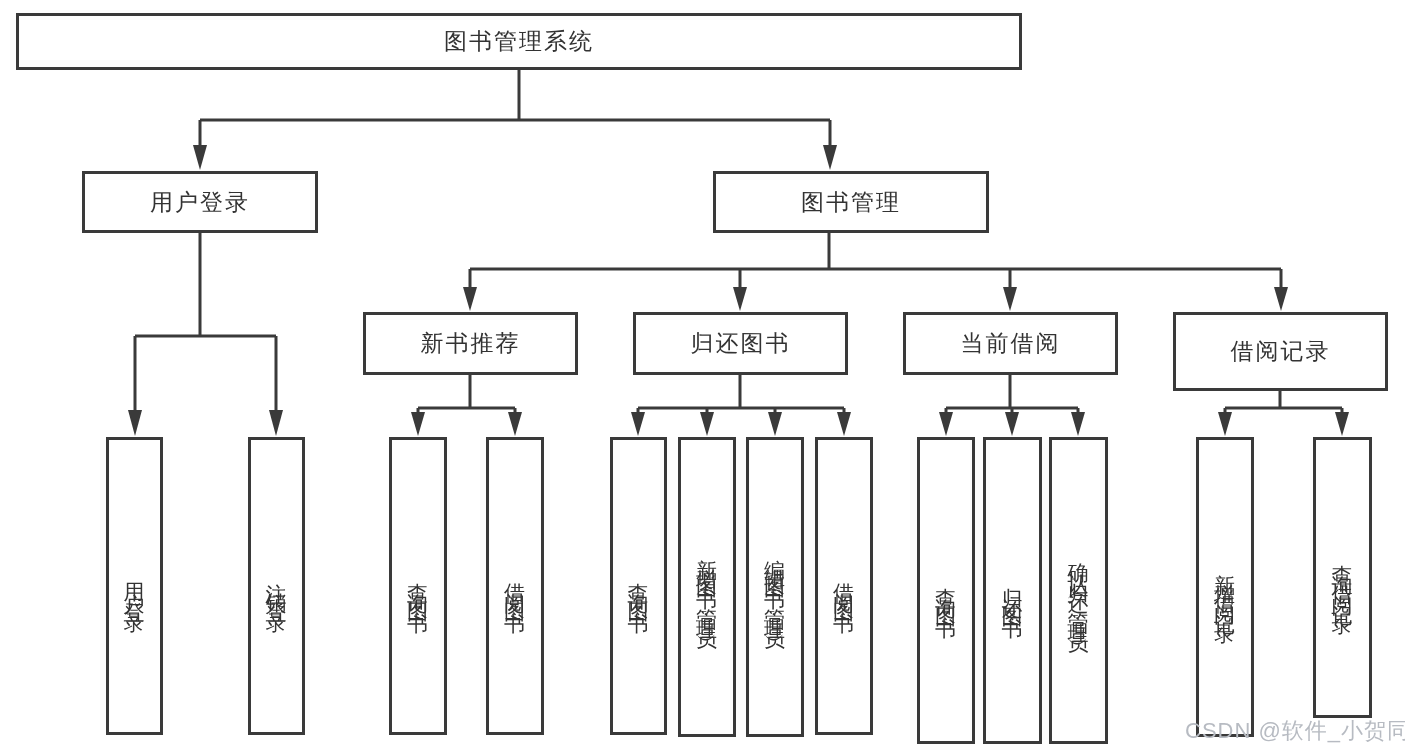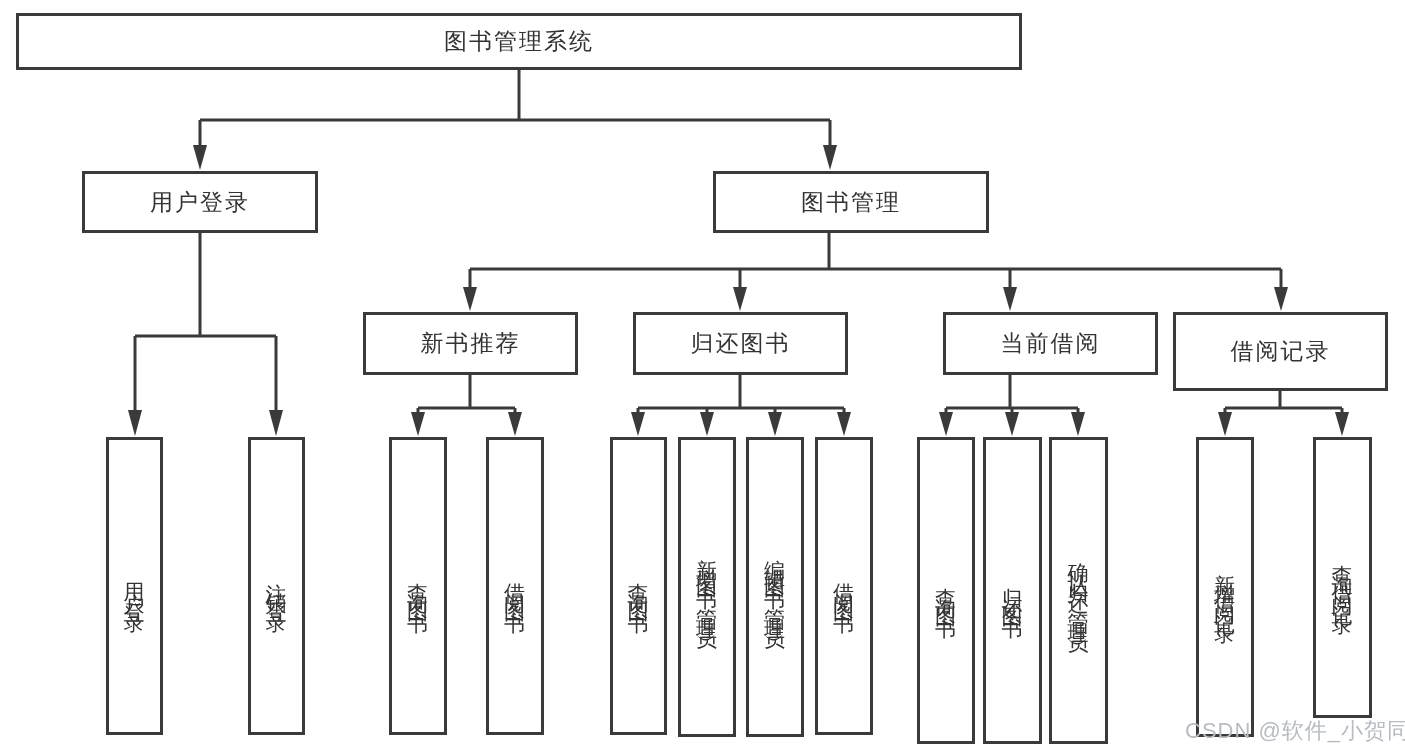"当前借阅" .n-l2-2 { margin-left: 40px -> none }
